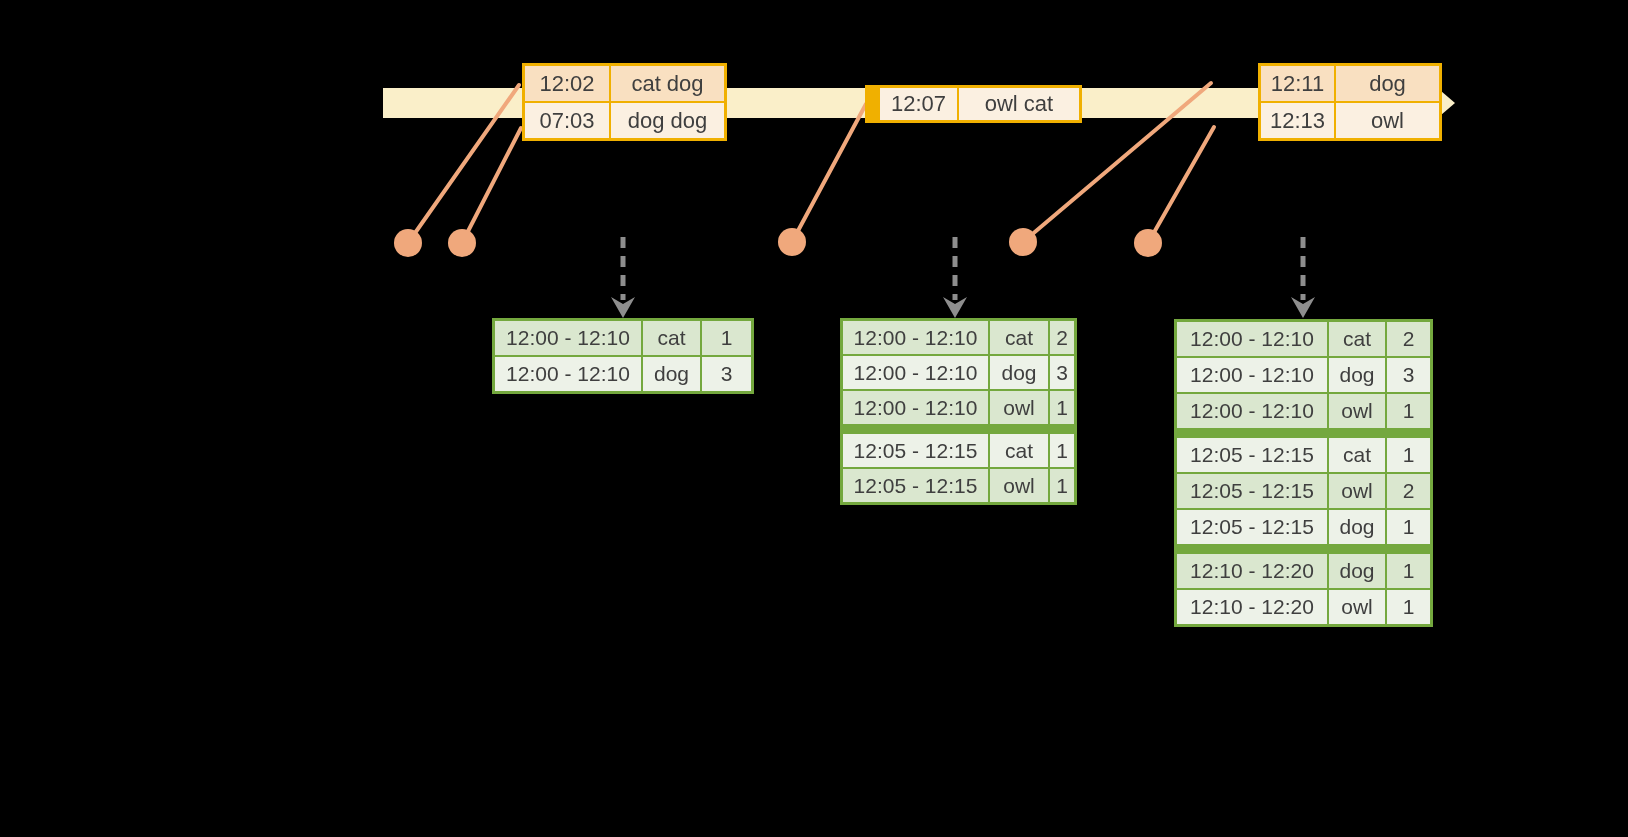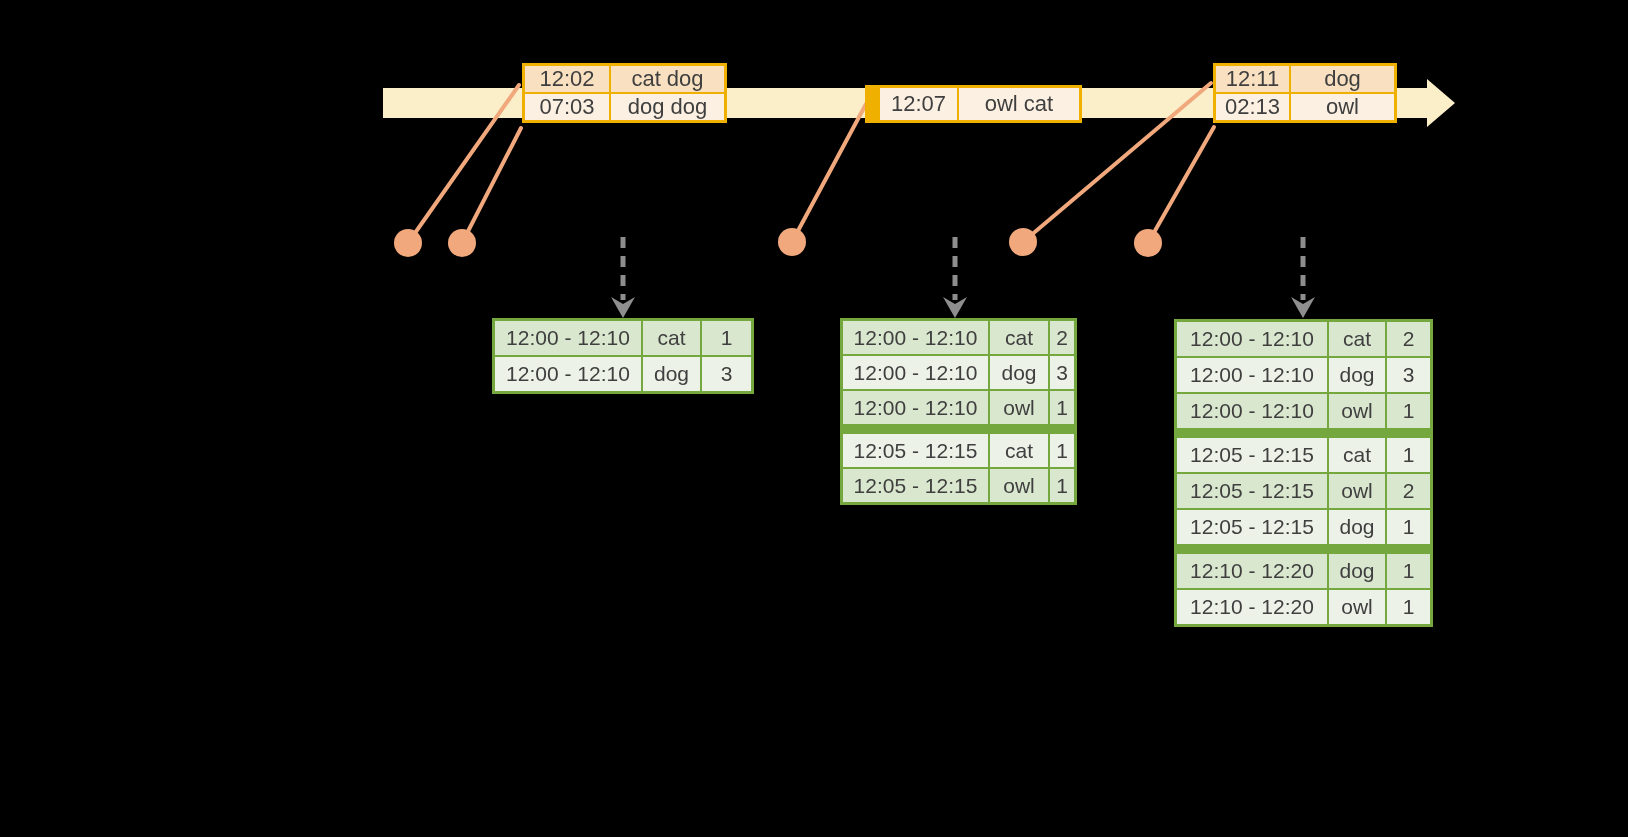"12:02" .etable .cell { height: 26px -> 35px }
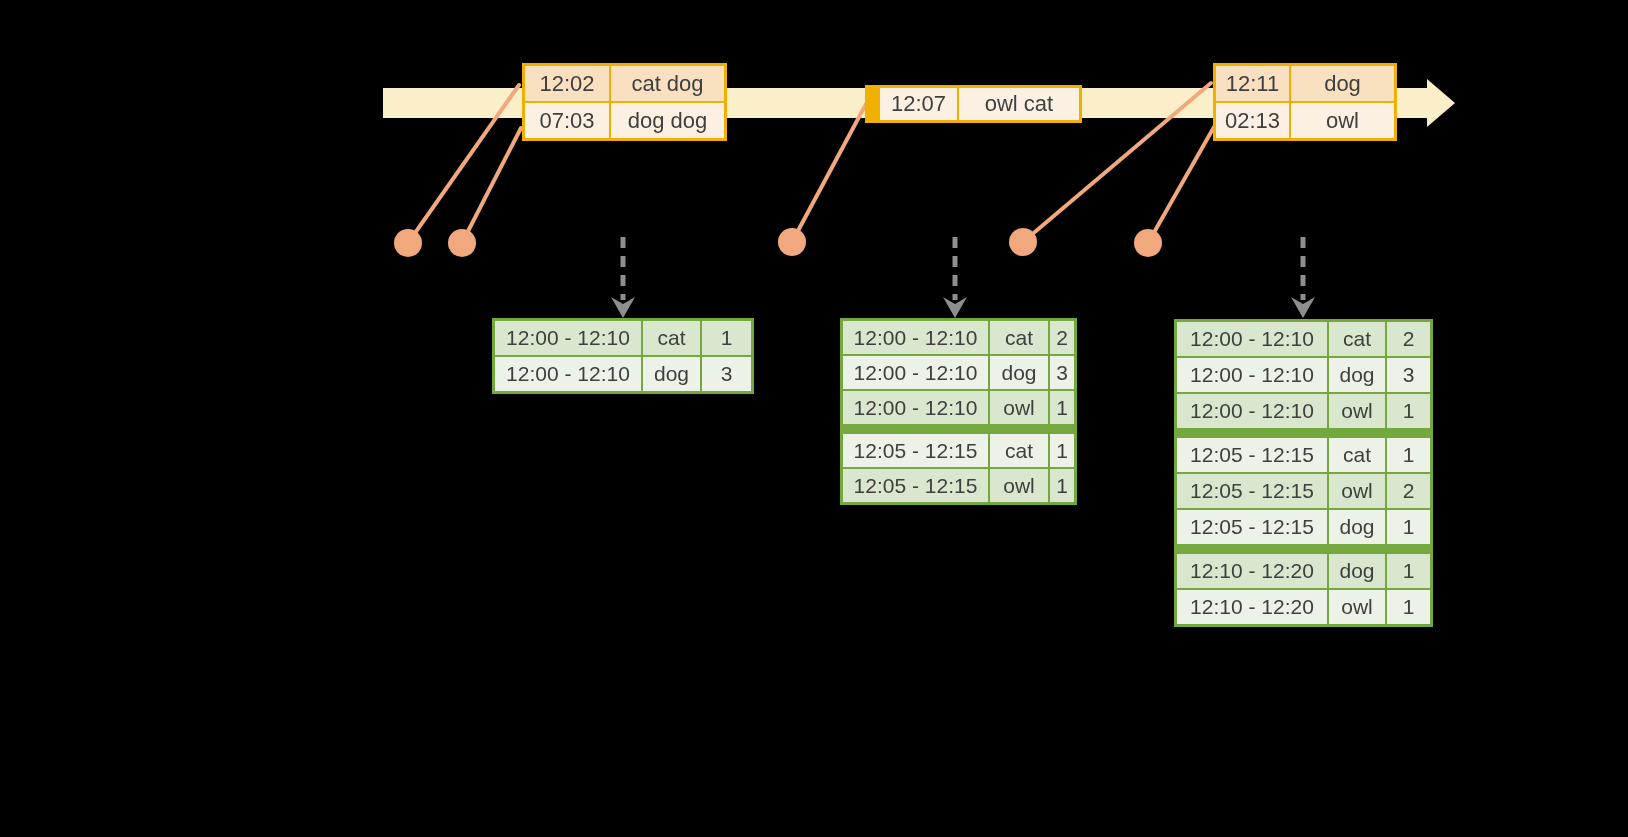"12:11" .et3 { left: 1213px -> 1258px }
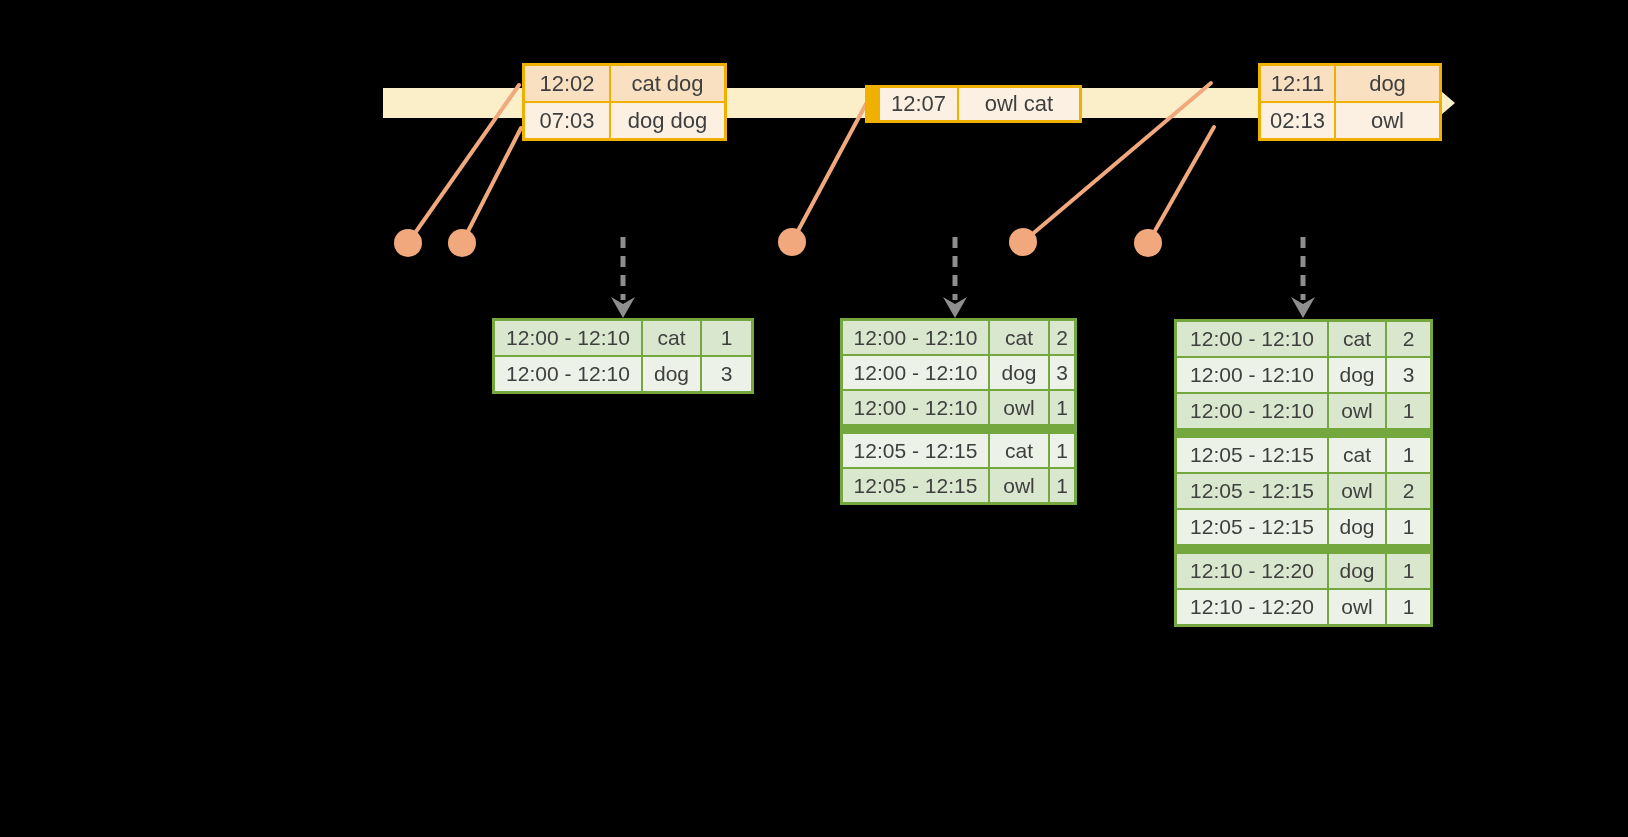"02:13" div.cell { text: 02:13 -> 12:13 }
